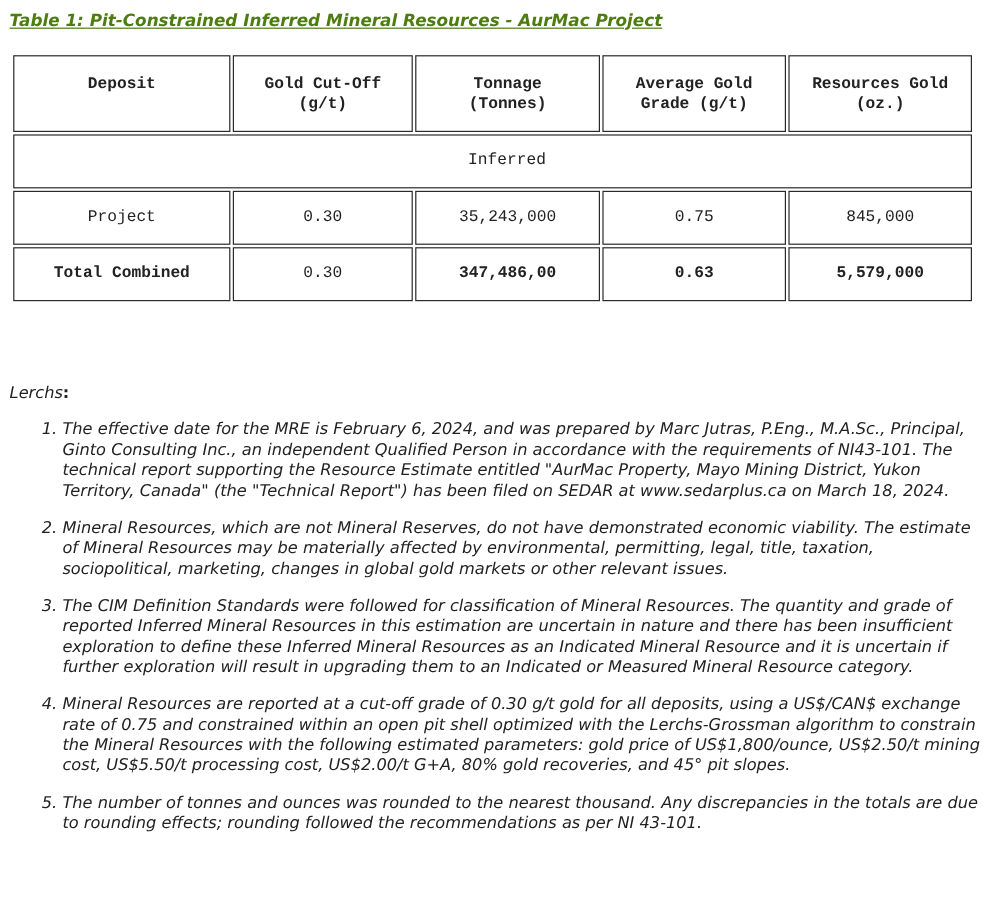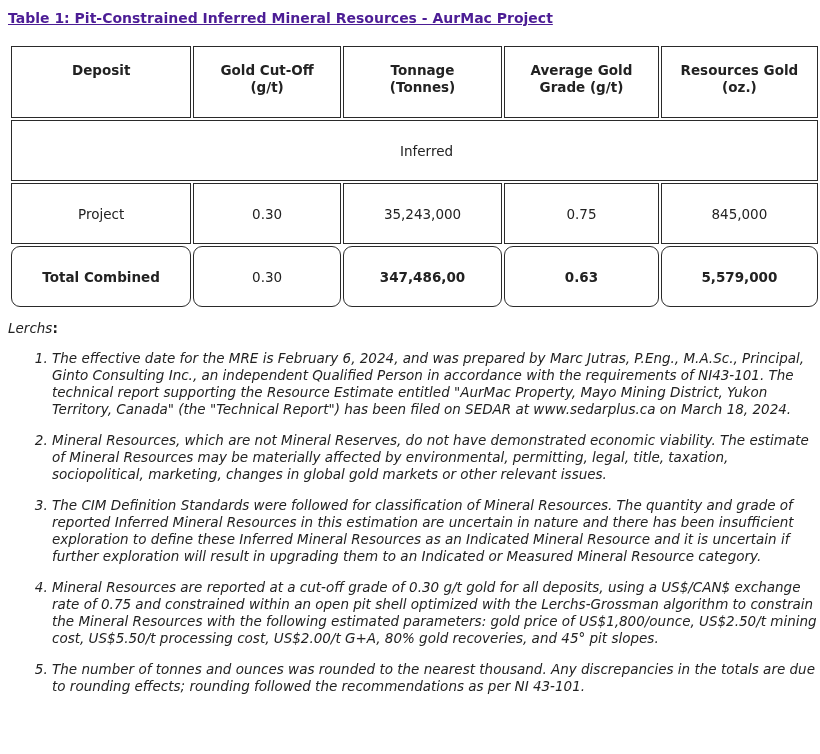"Table 1: Pit-Constrained Inferred" .title { color: #4c1d95 -> #4d7c0f; font-style: none -> italic }
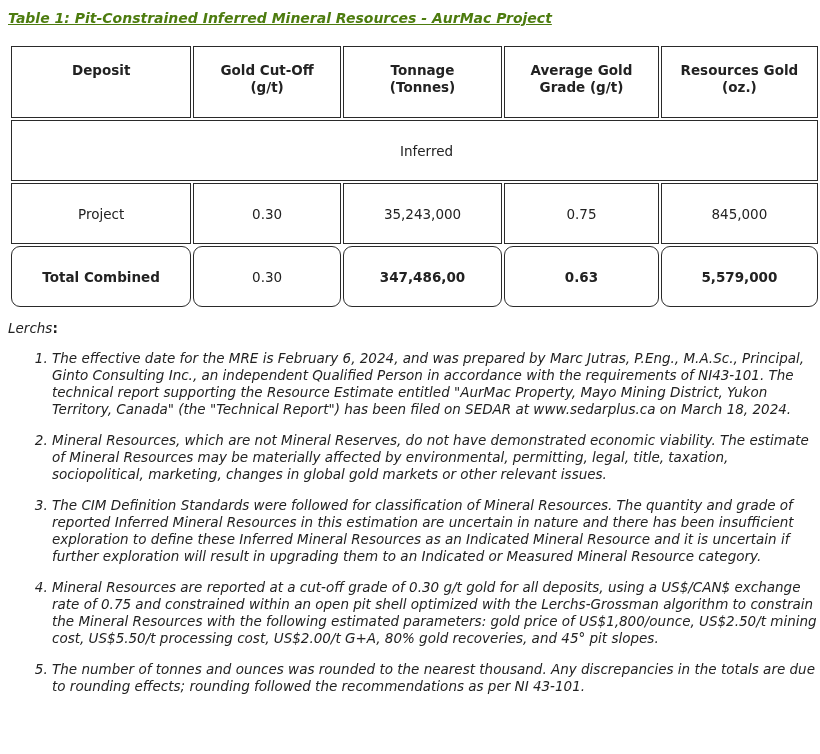"Deposit" table.resources td, table.resources th { font-family: none -> Liberation Mono, monospace; padding: 8px -> 0 }
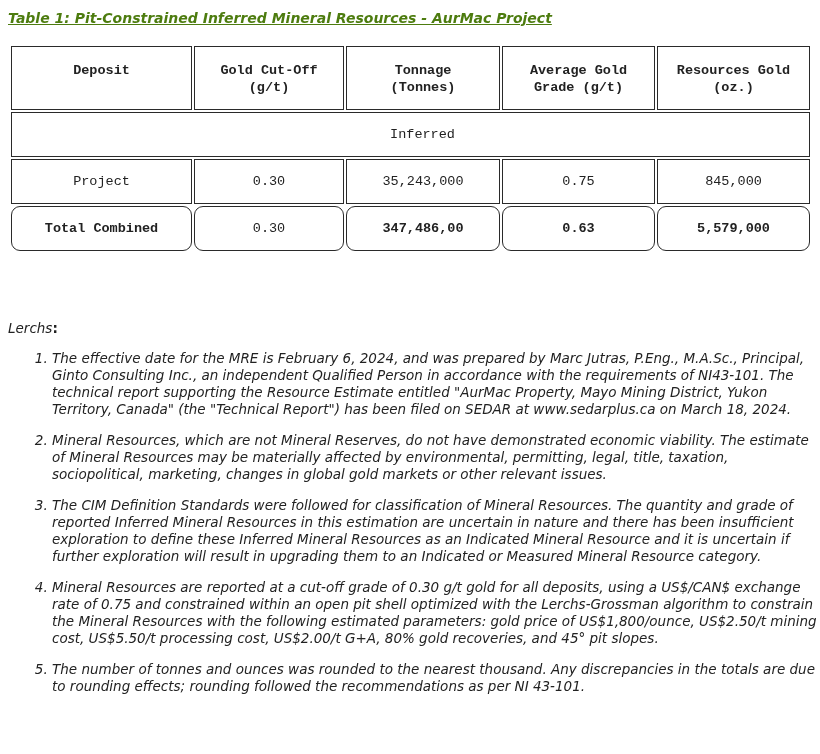"Total Combined" tr.total td { border-radius: 9px -> none }
